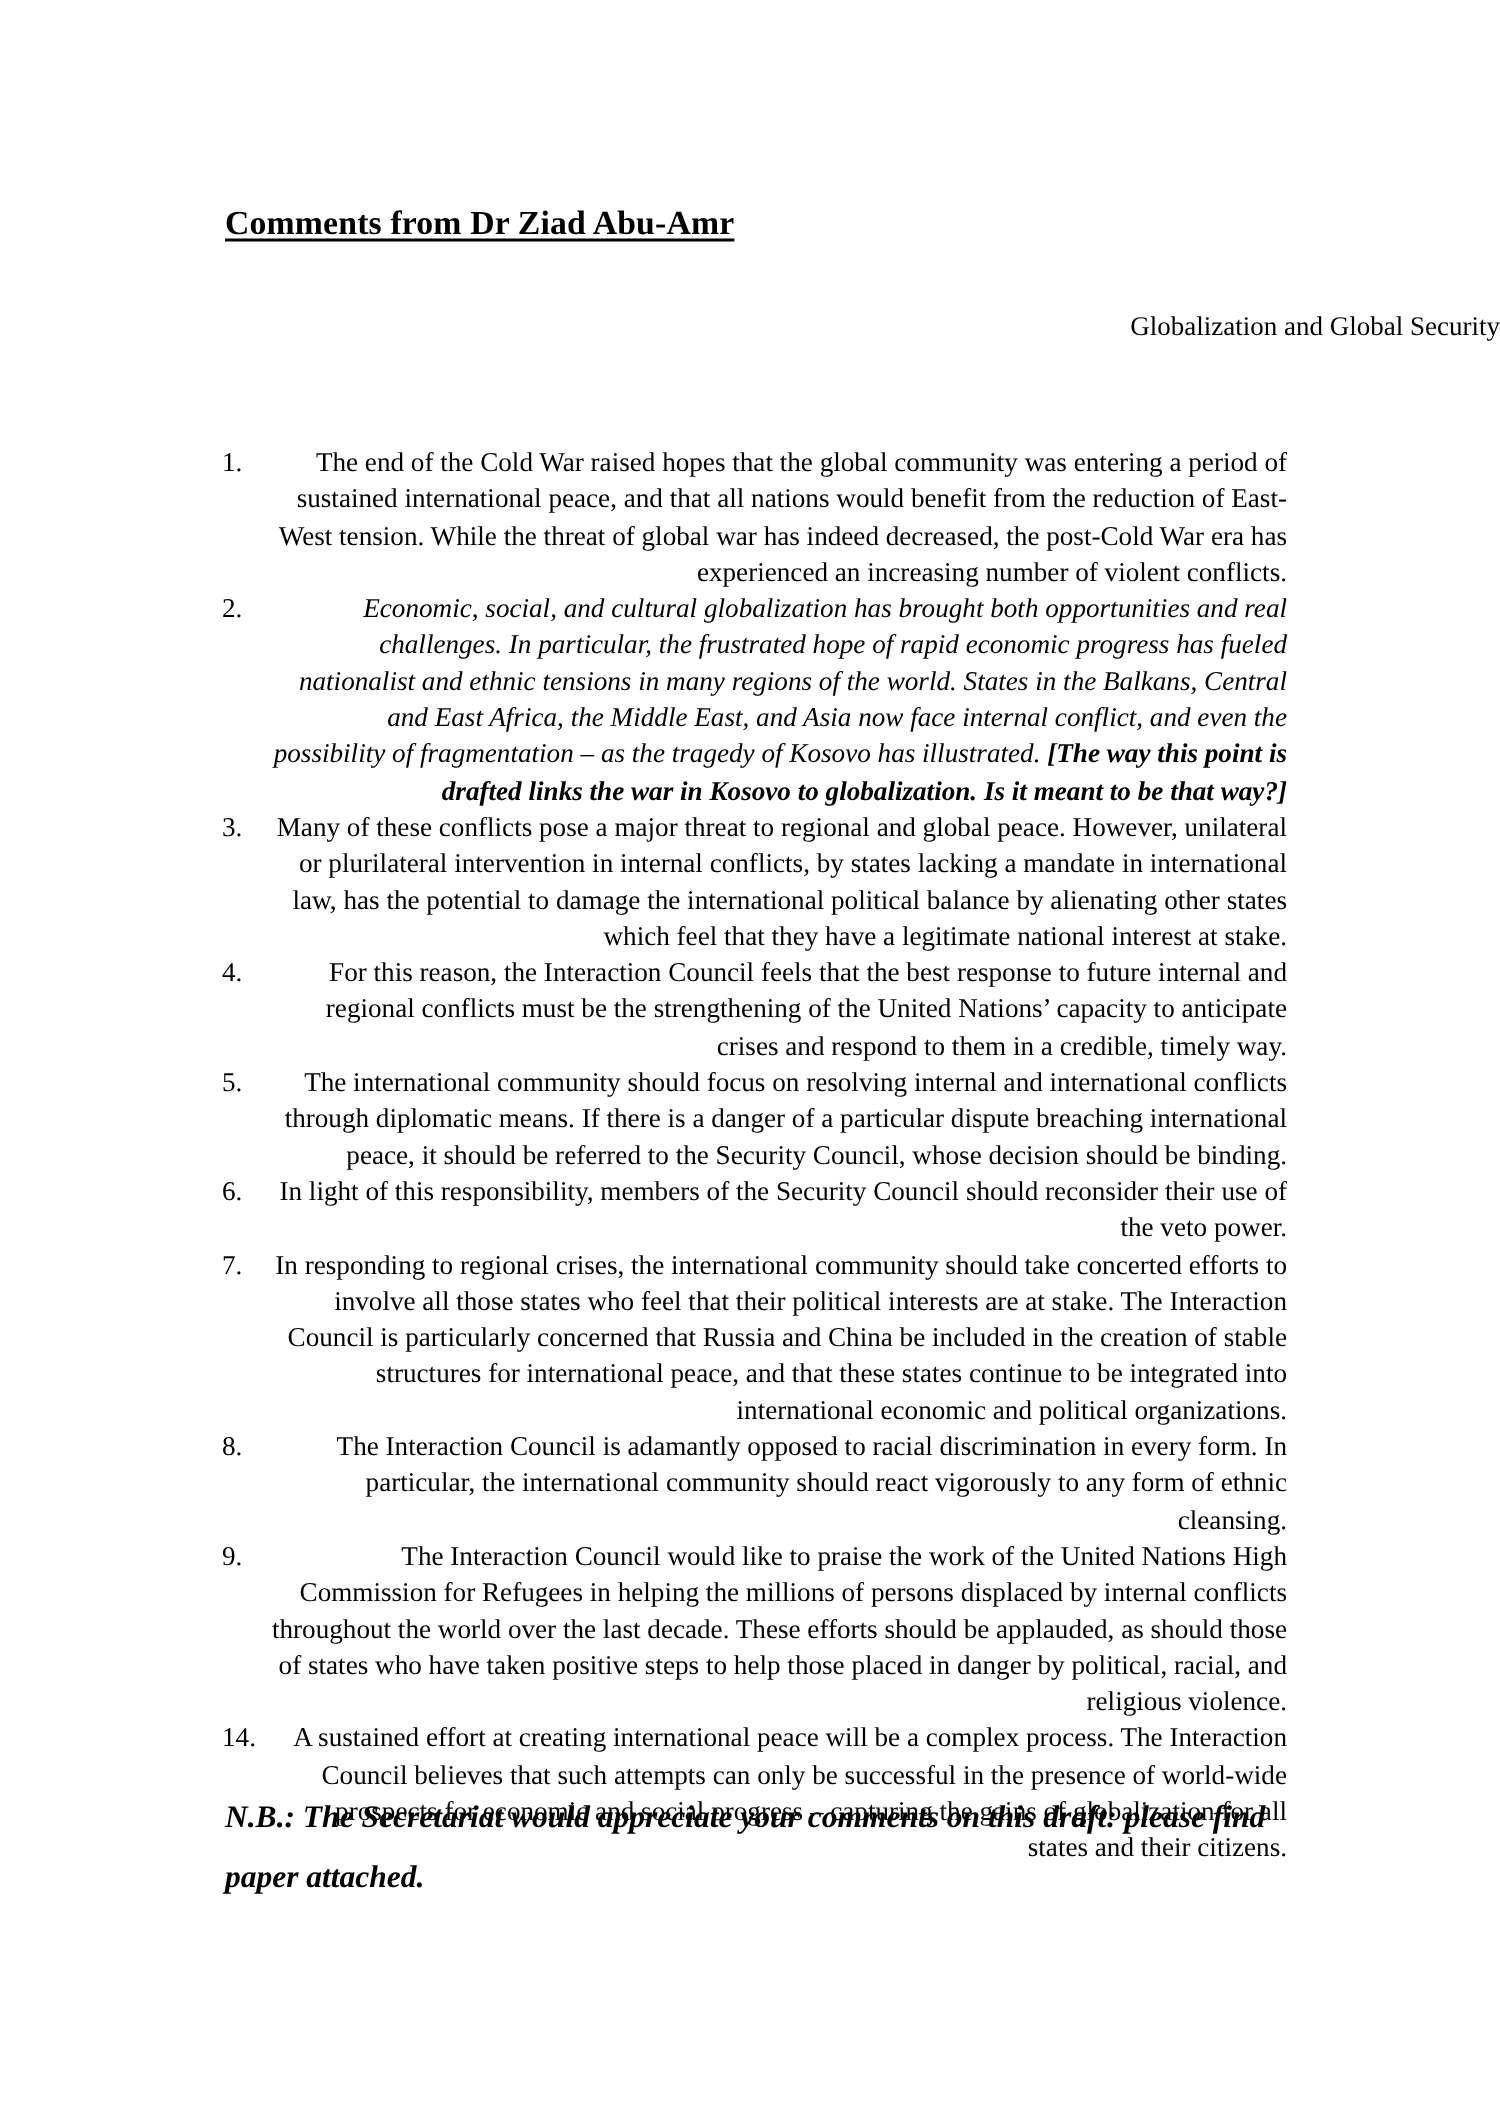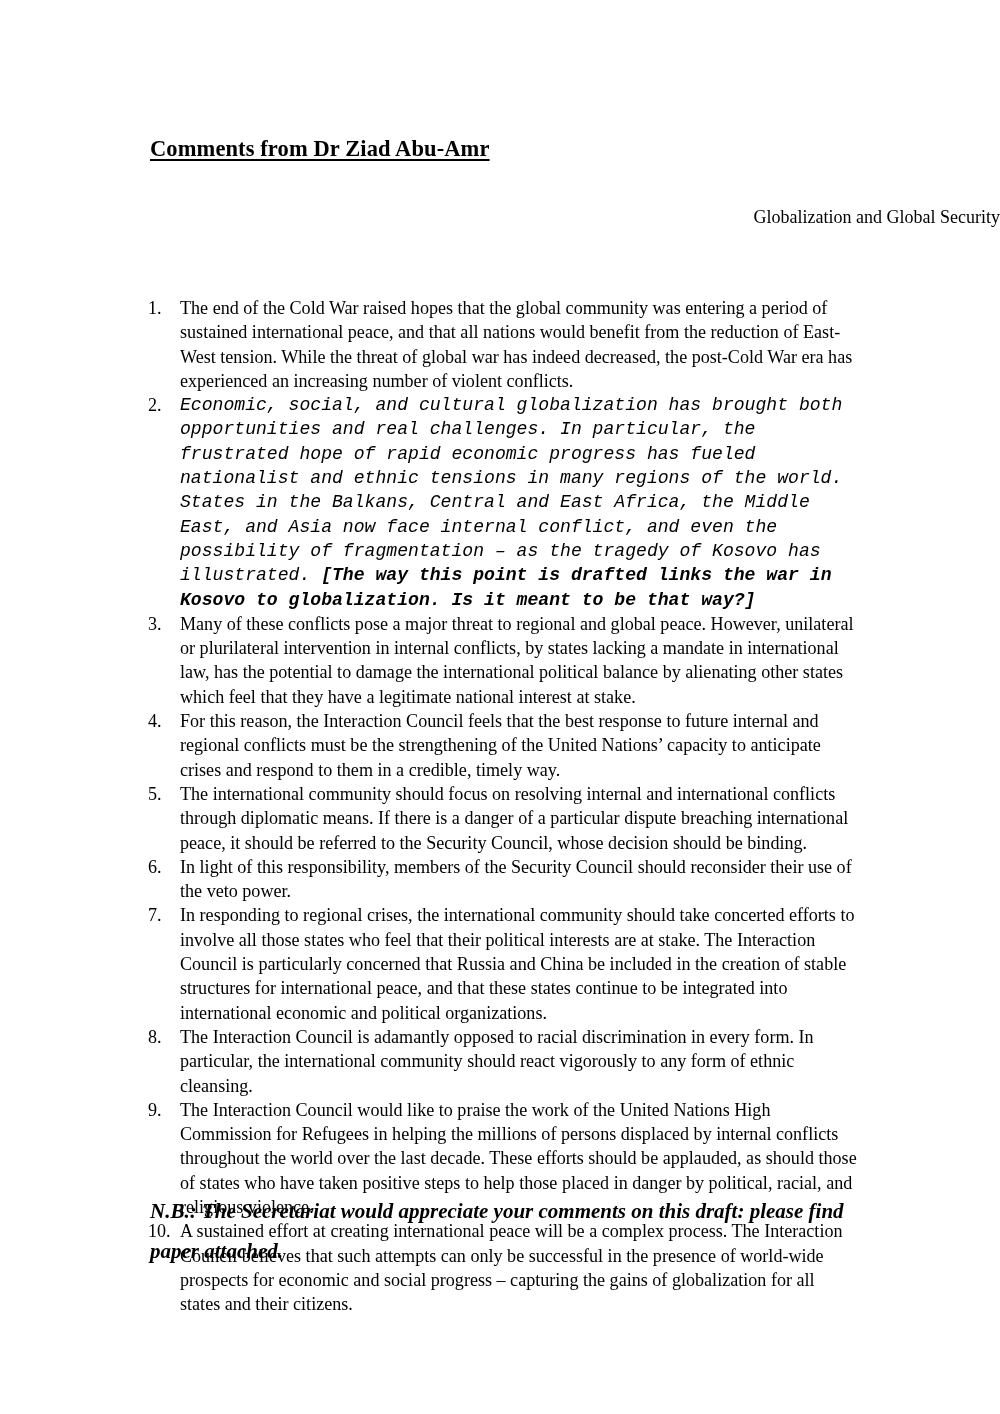"The end of the Cold" .item-text { text-align: none -> right }
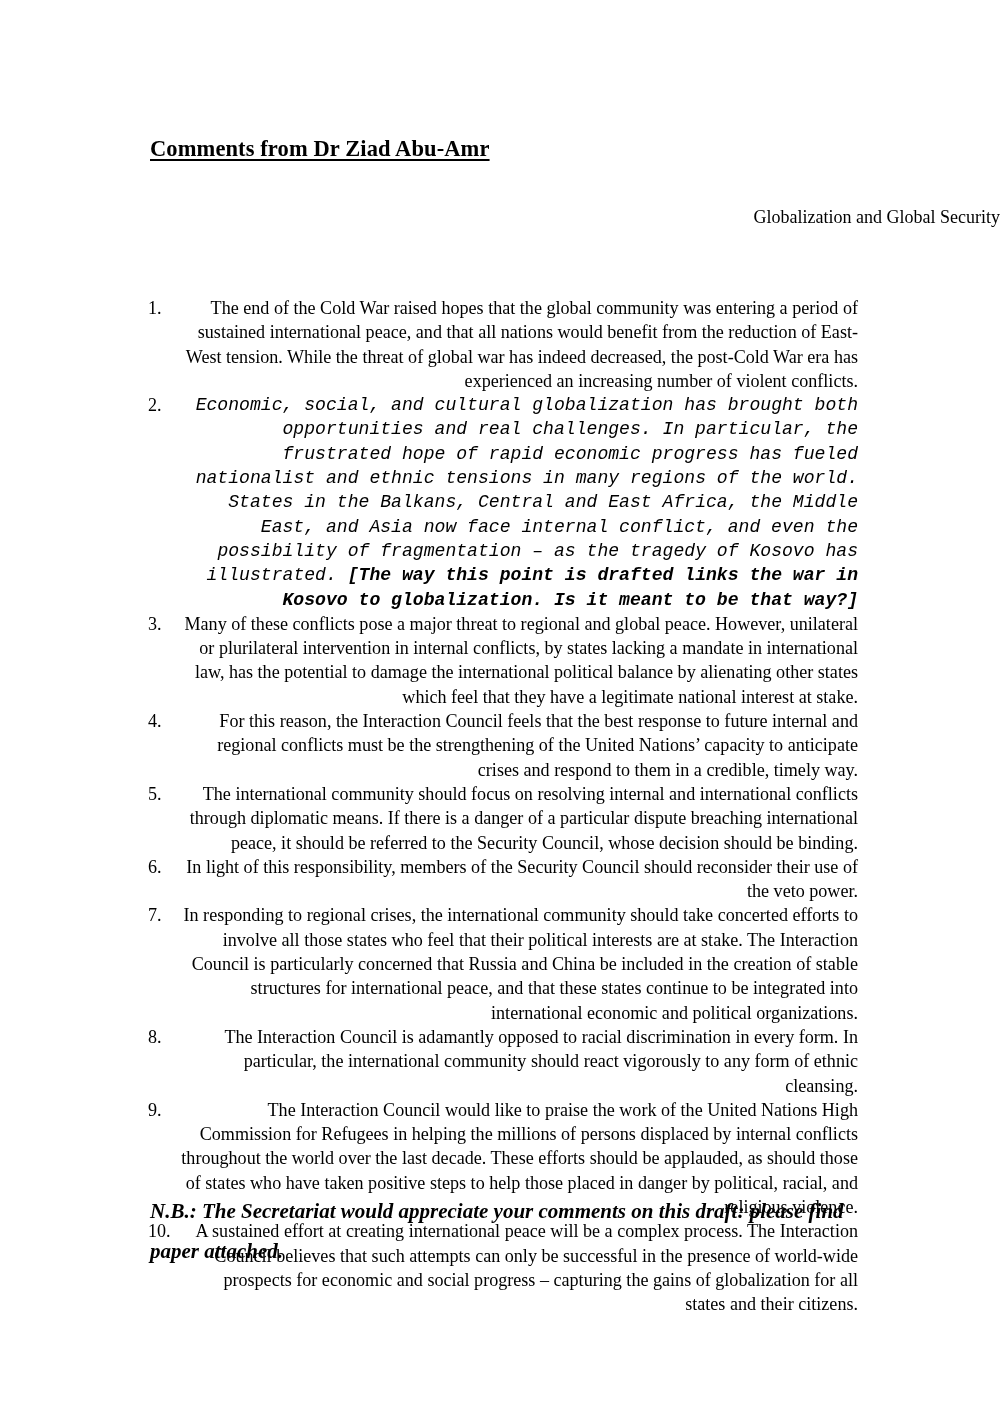"Economic, social, and cultural" li.italic .item-text { font-family: Liberation Mono, monospace -> none }
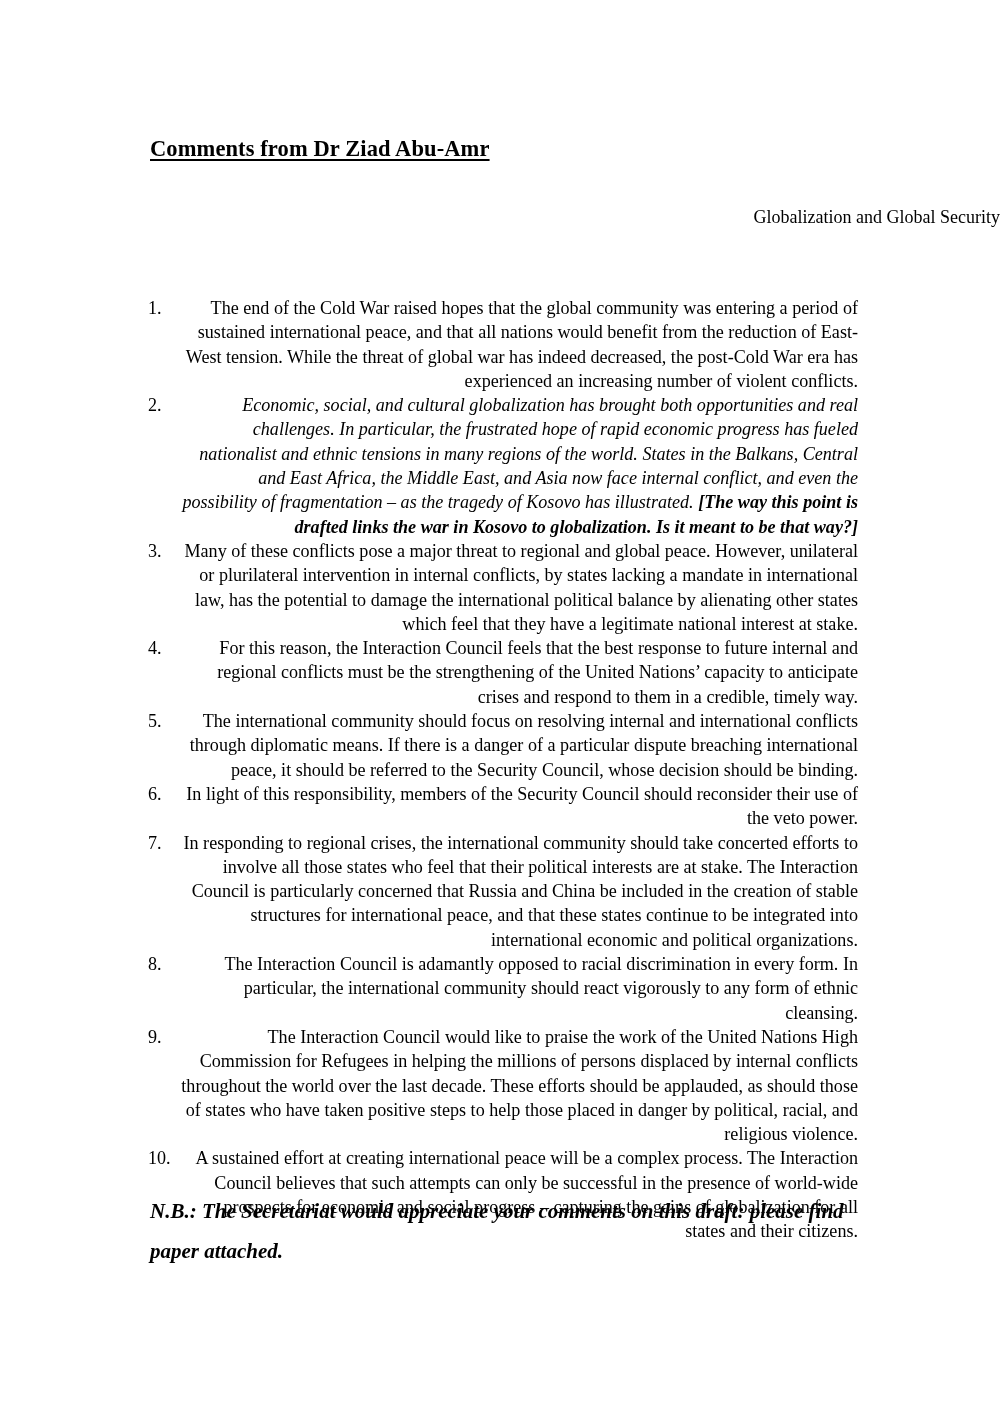"10." span.marker { text: 10 -> 14 }
